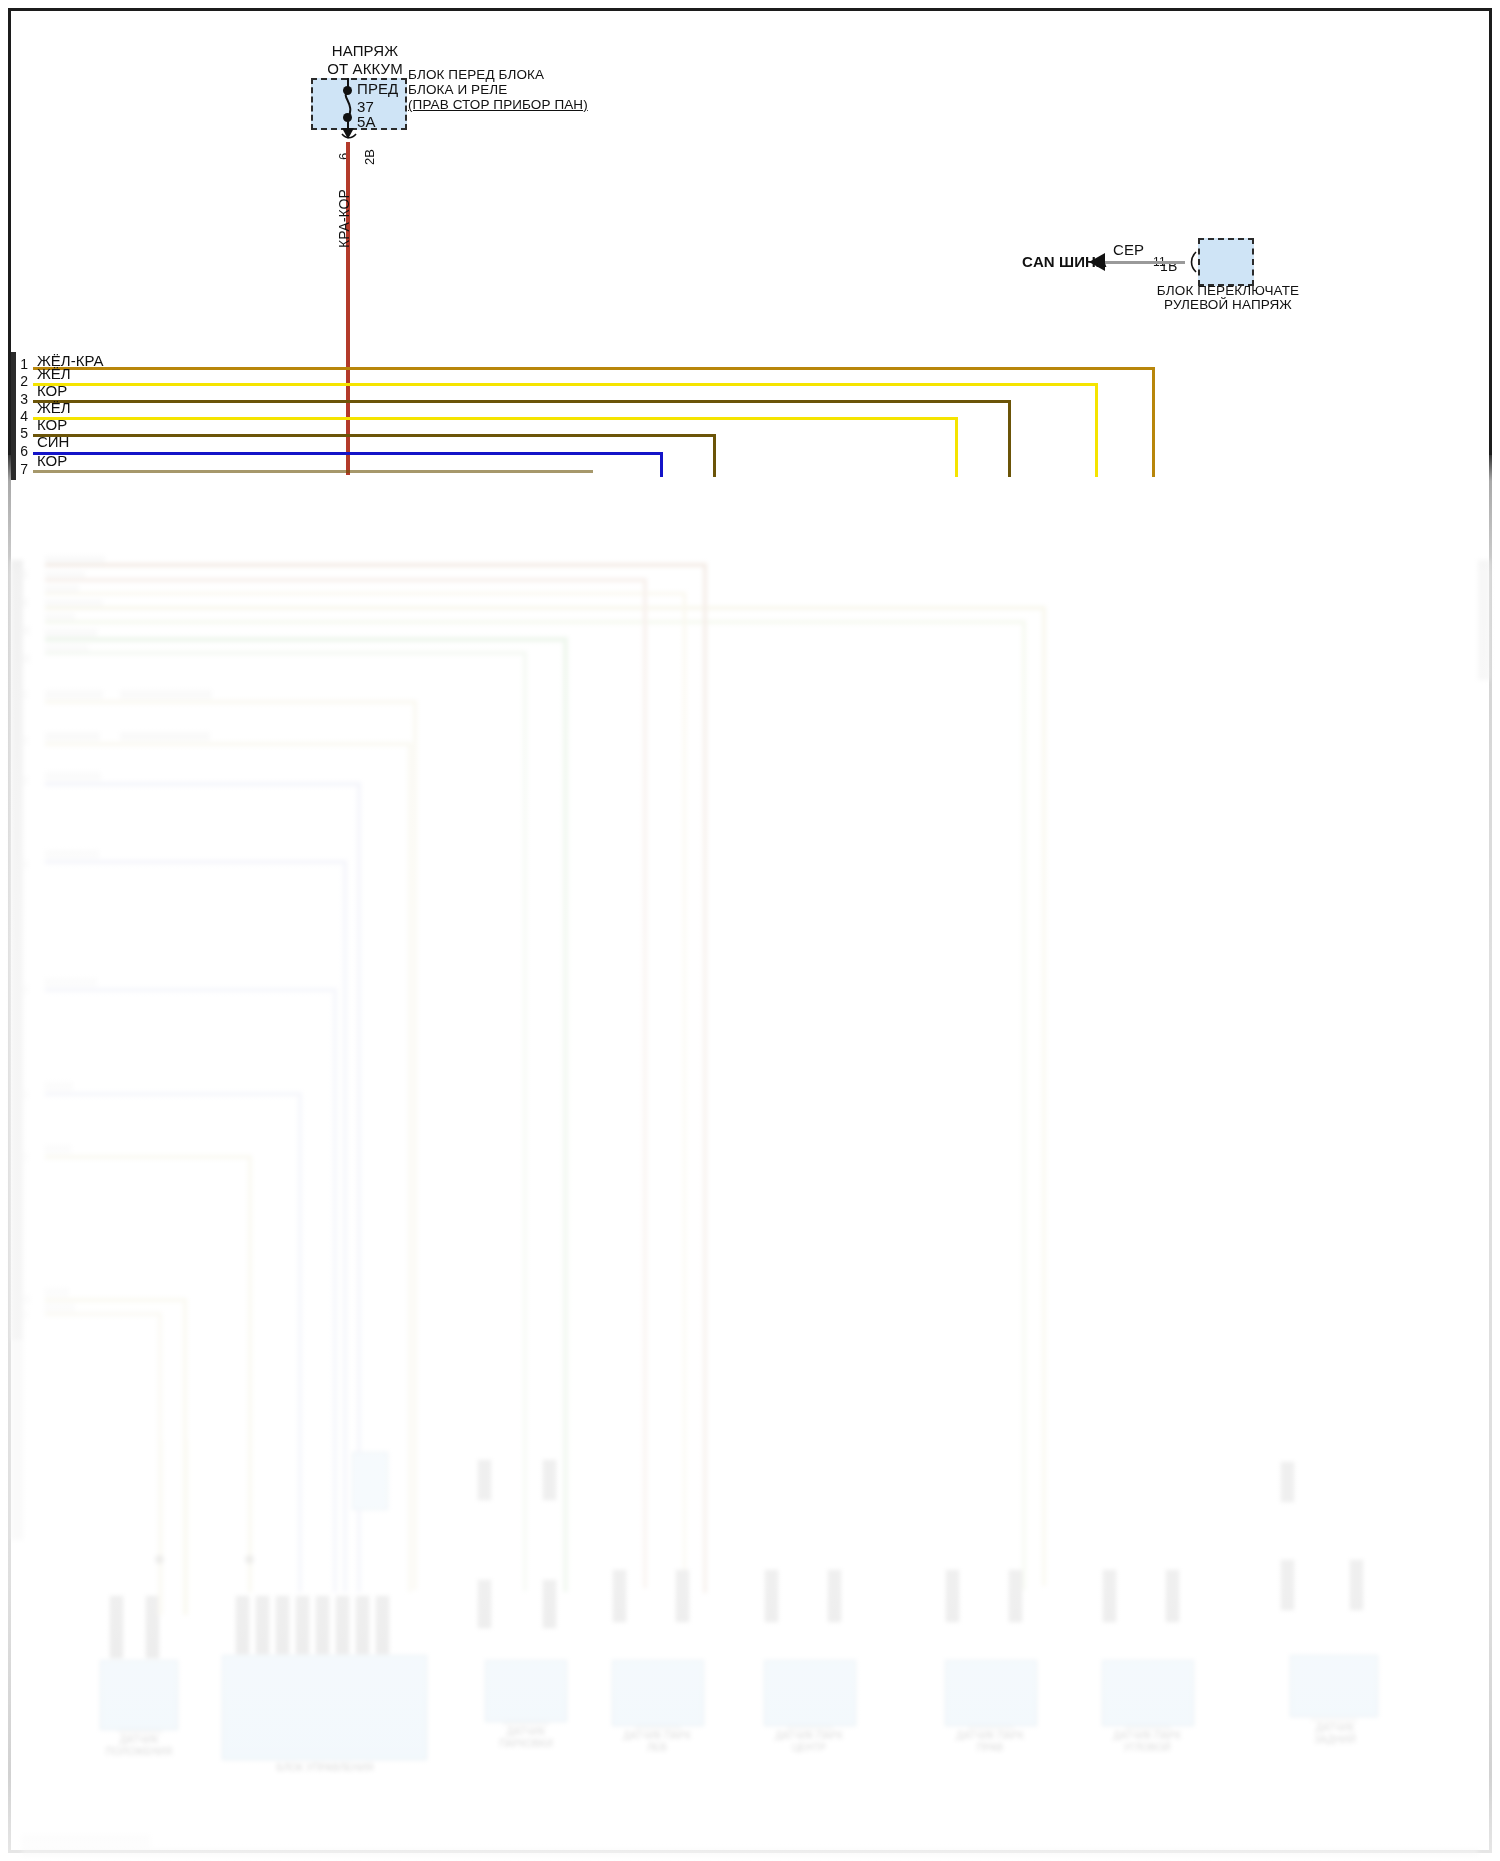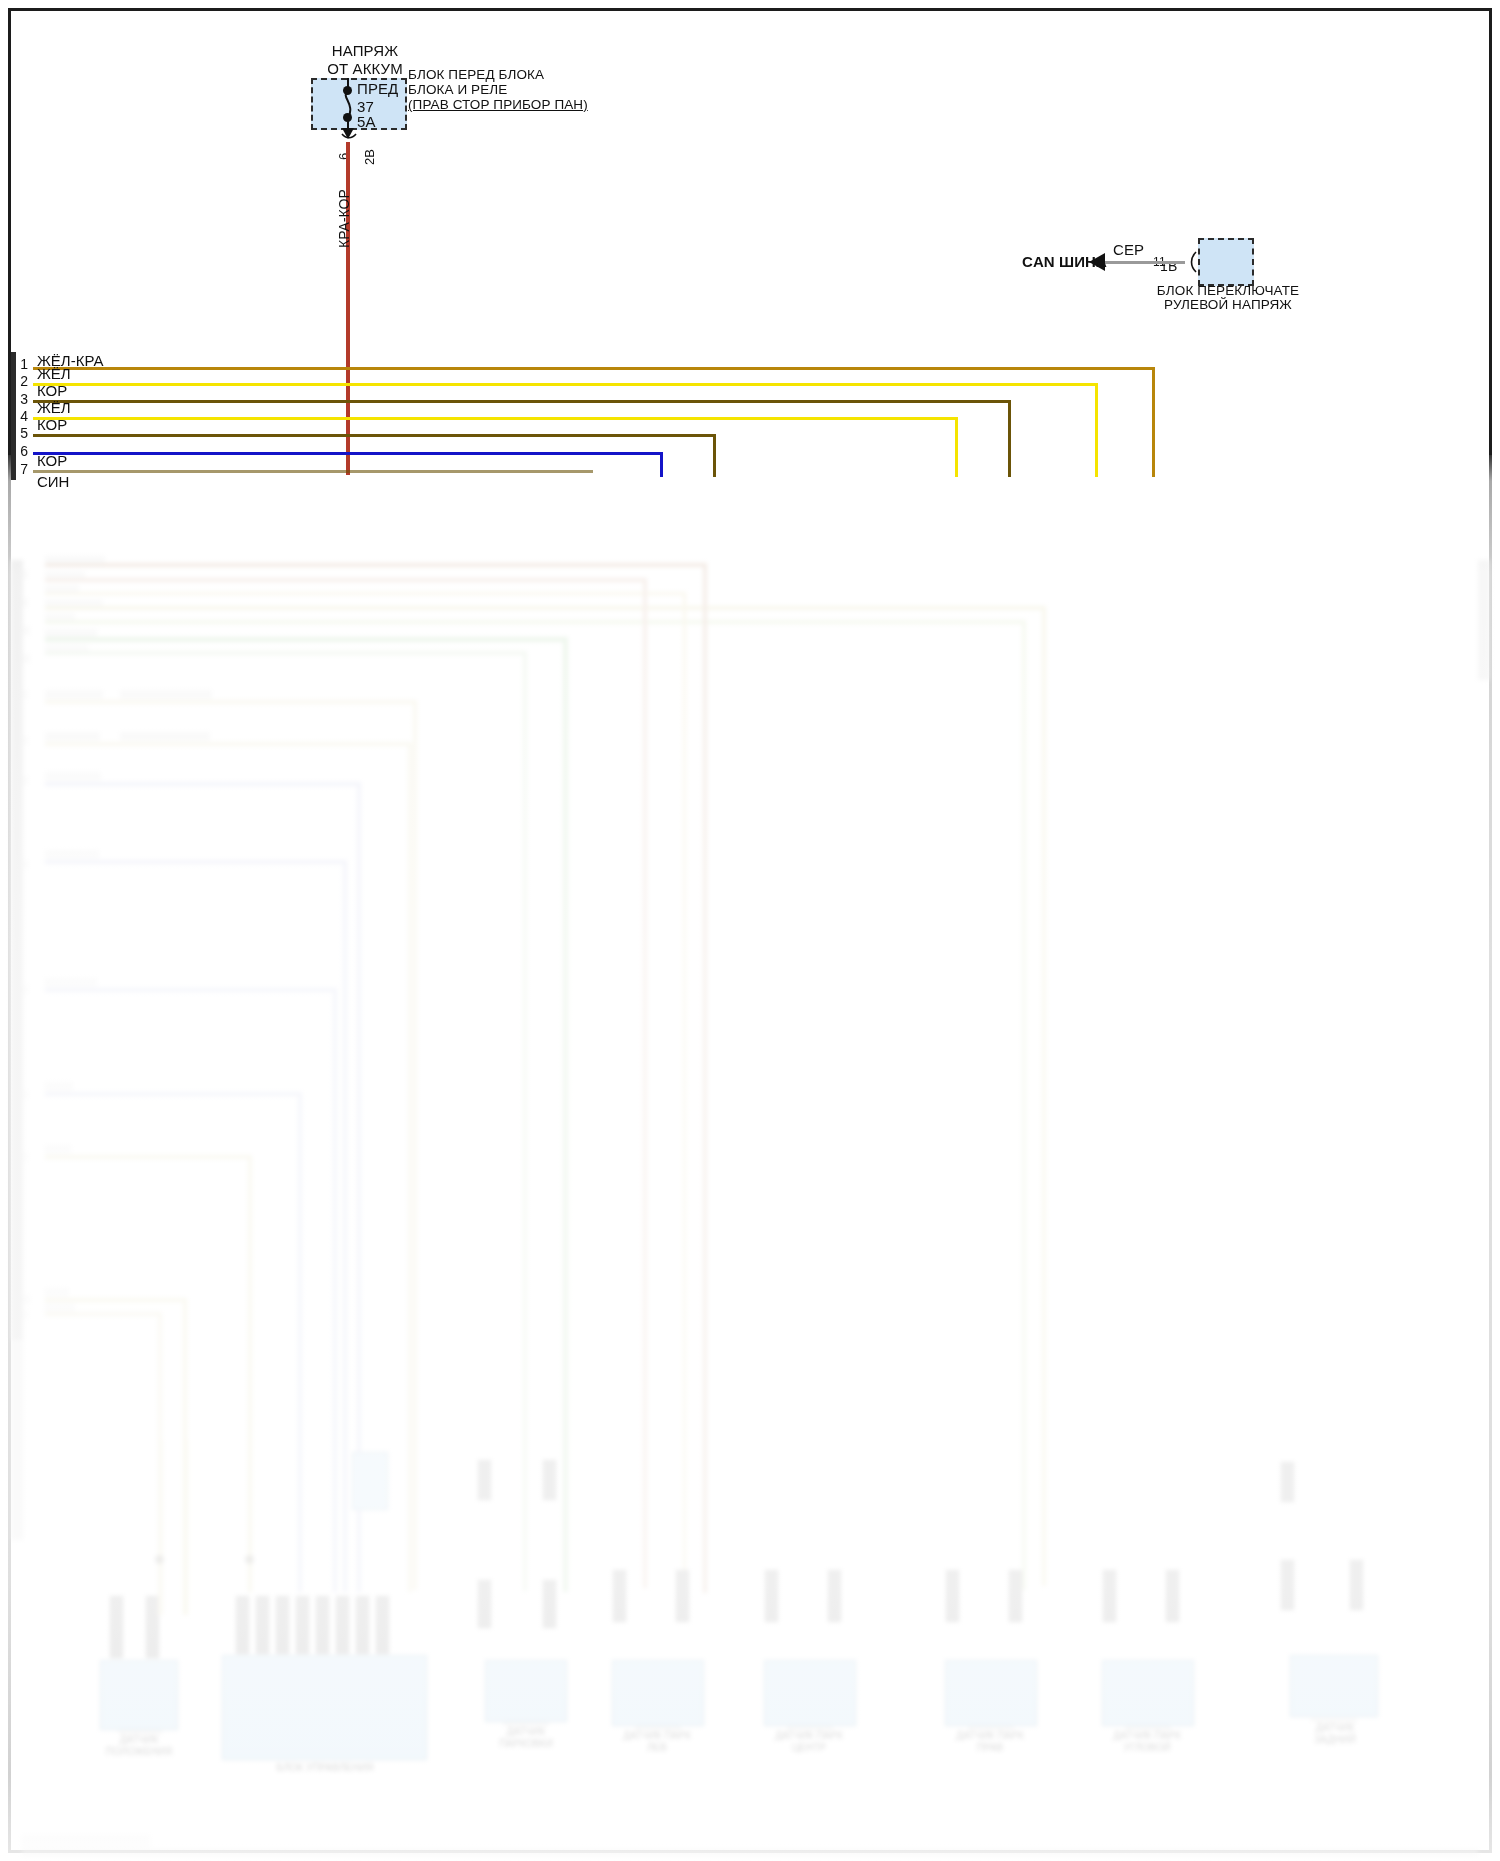"СИН" div.wirelabel { margin-top: 40px -> none }
